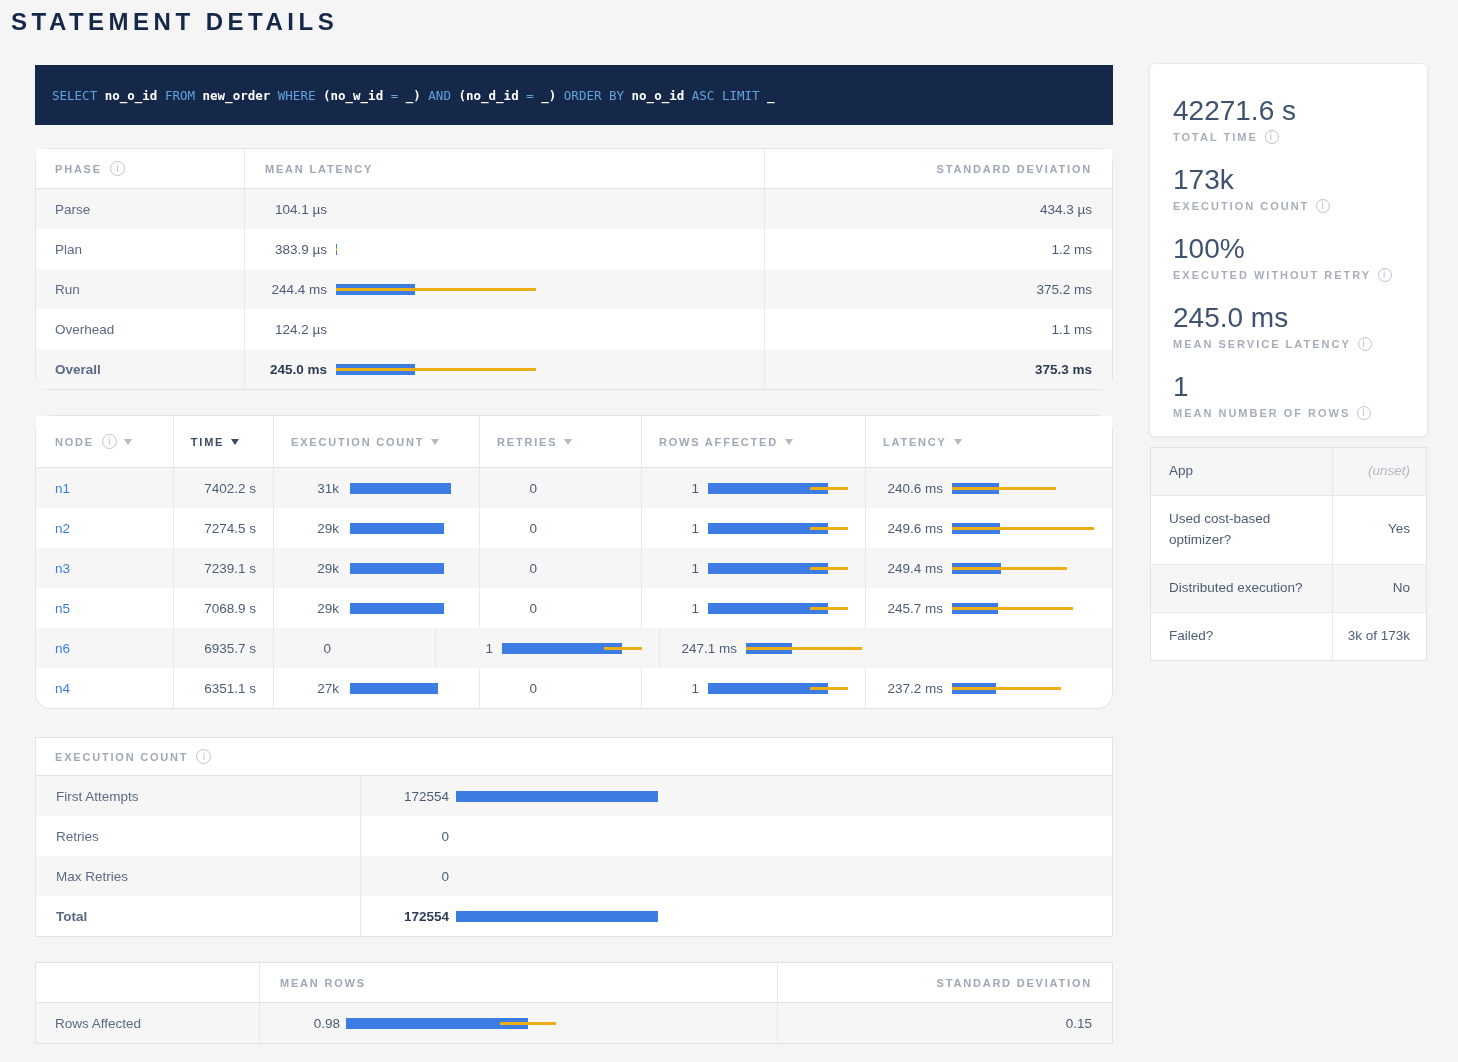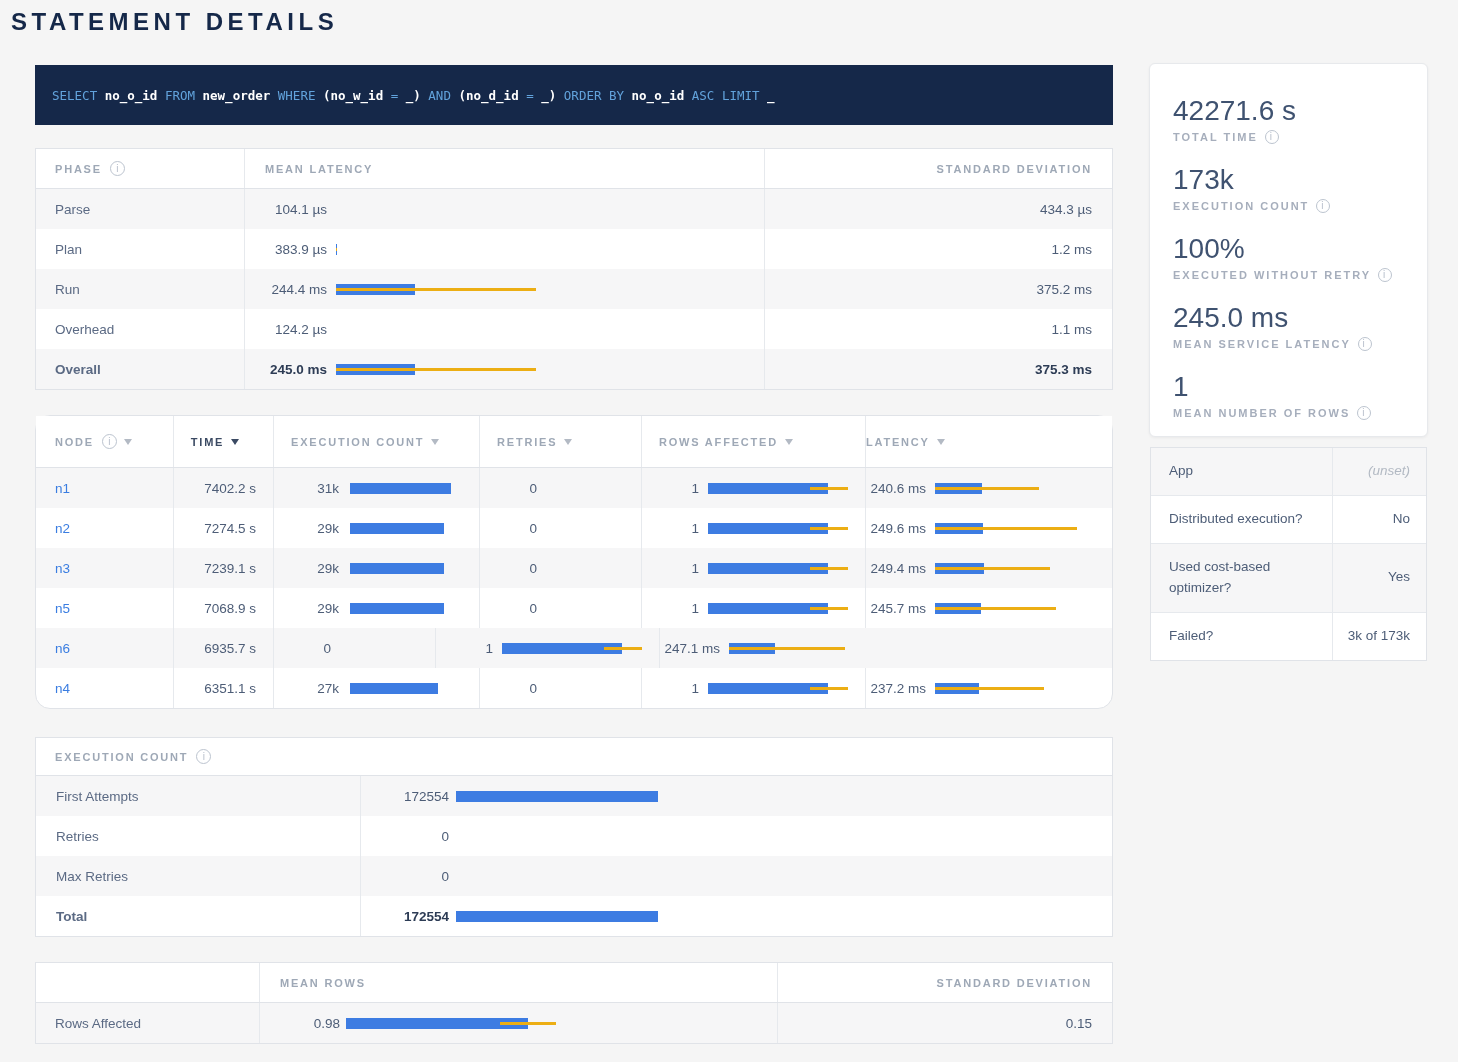"PHASE" .phase-tbl { border-radius: none -> 13px }
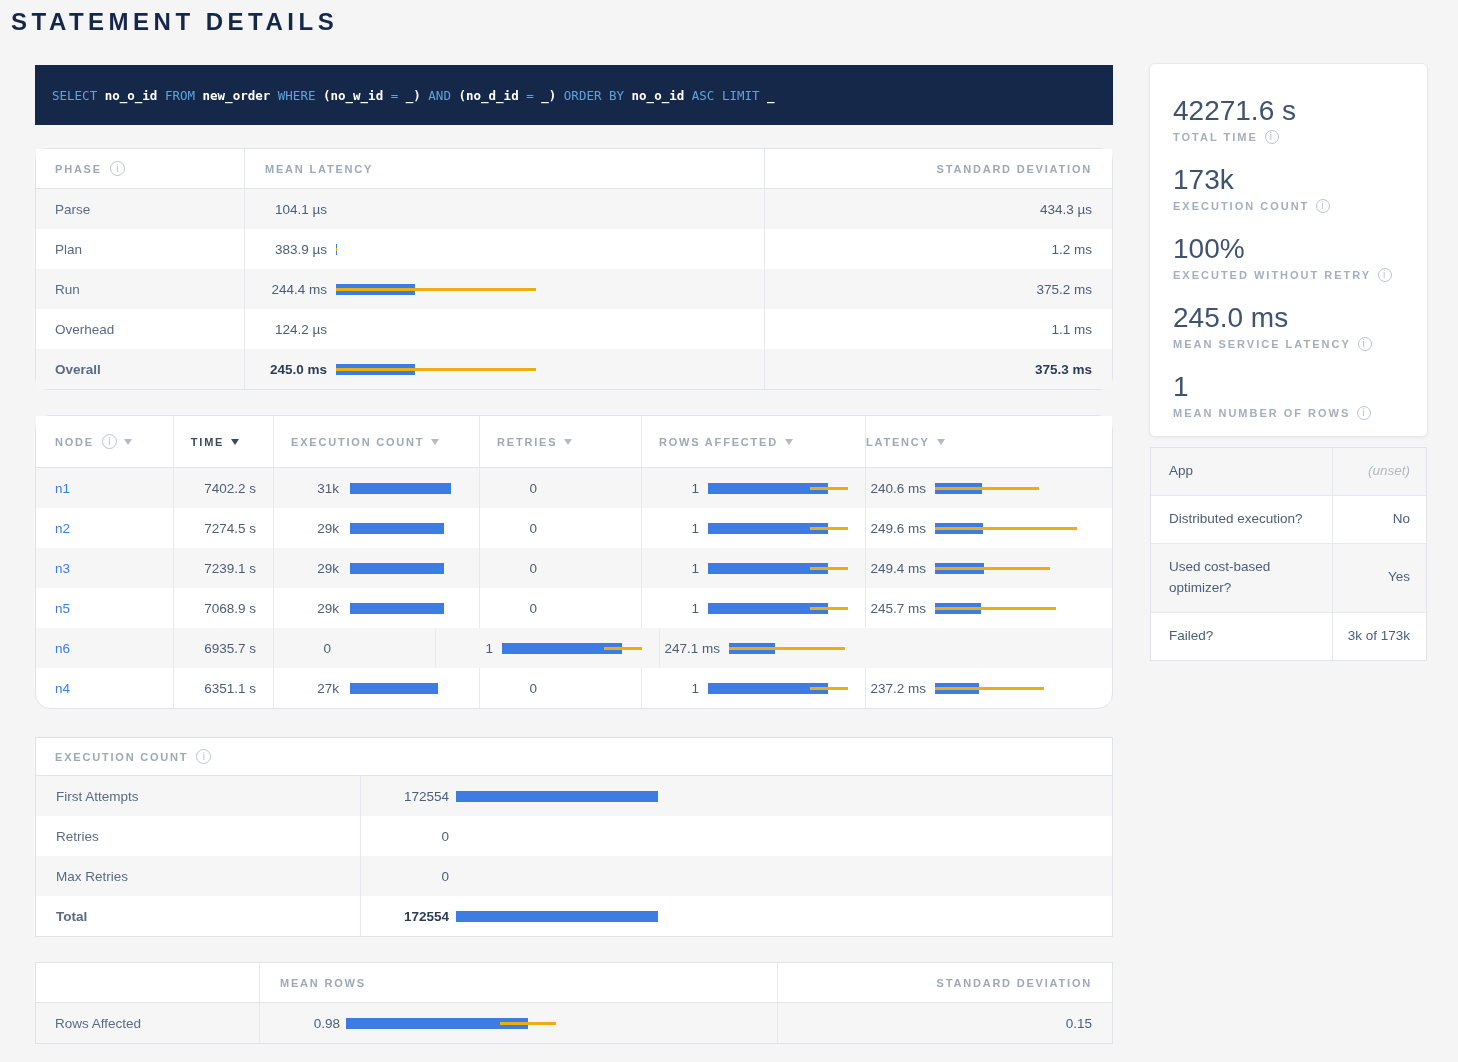"LATENCY" .nc6 { padding-left: none -> 17px }
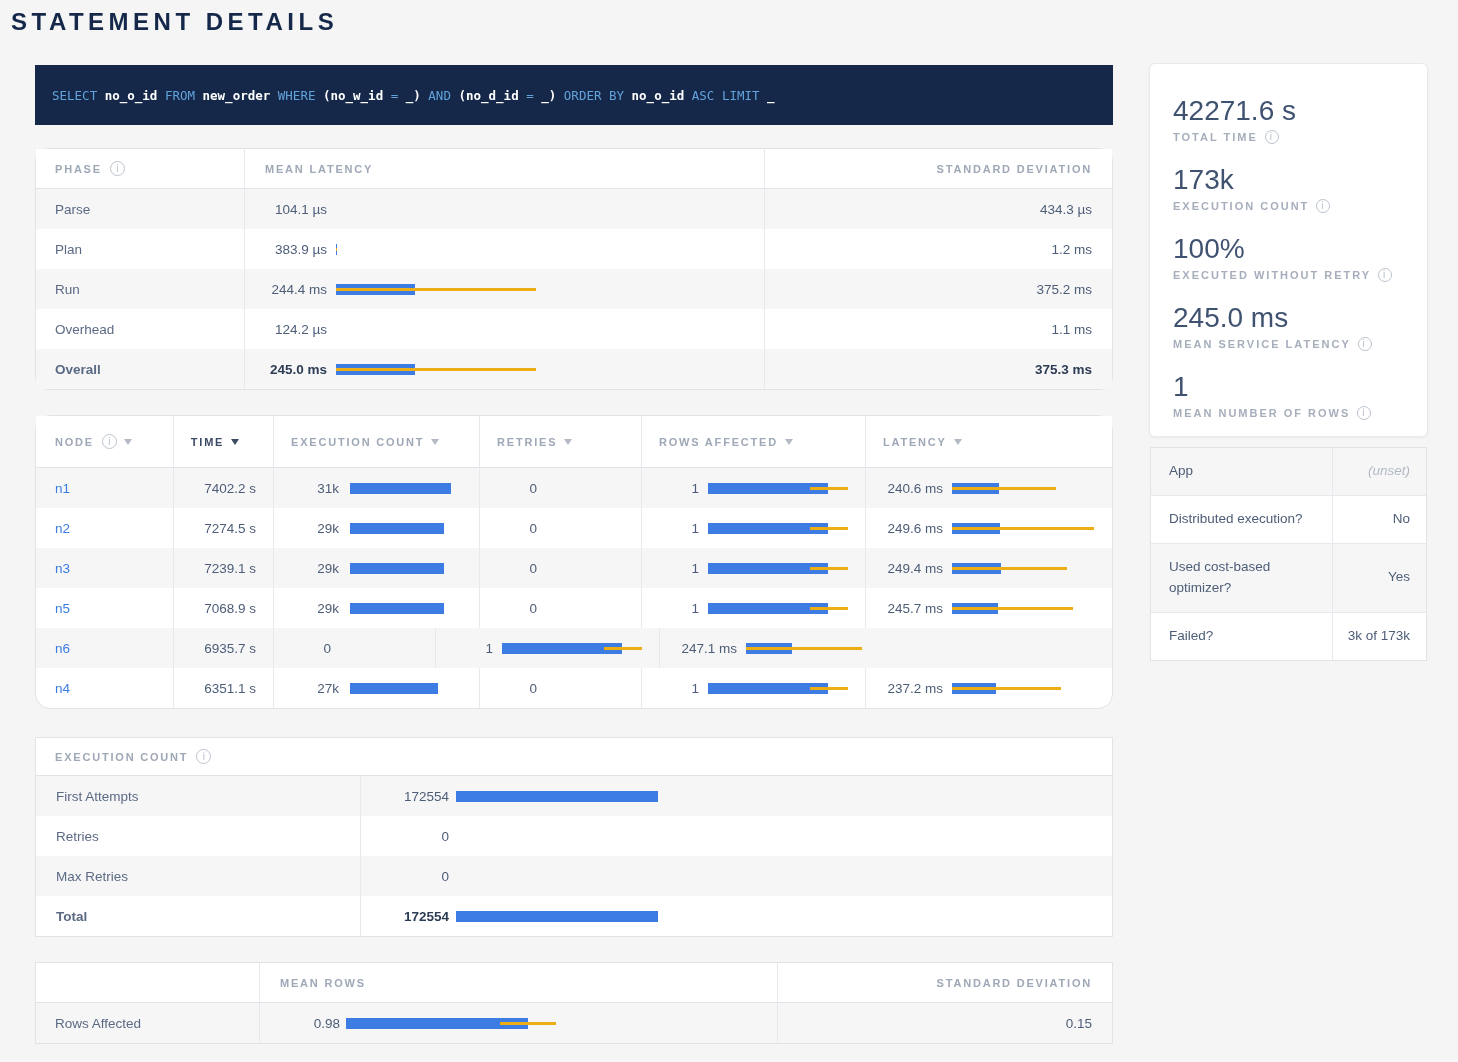"Distributed execution?" div.tr { order: before "Used cost-based optimizer?" -> after "Used cost-based optimizer?" }
